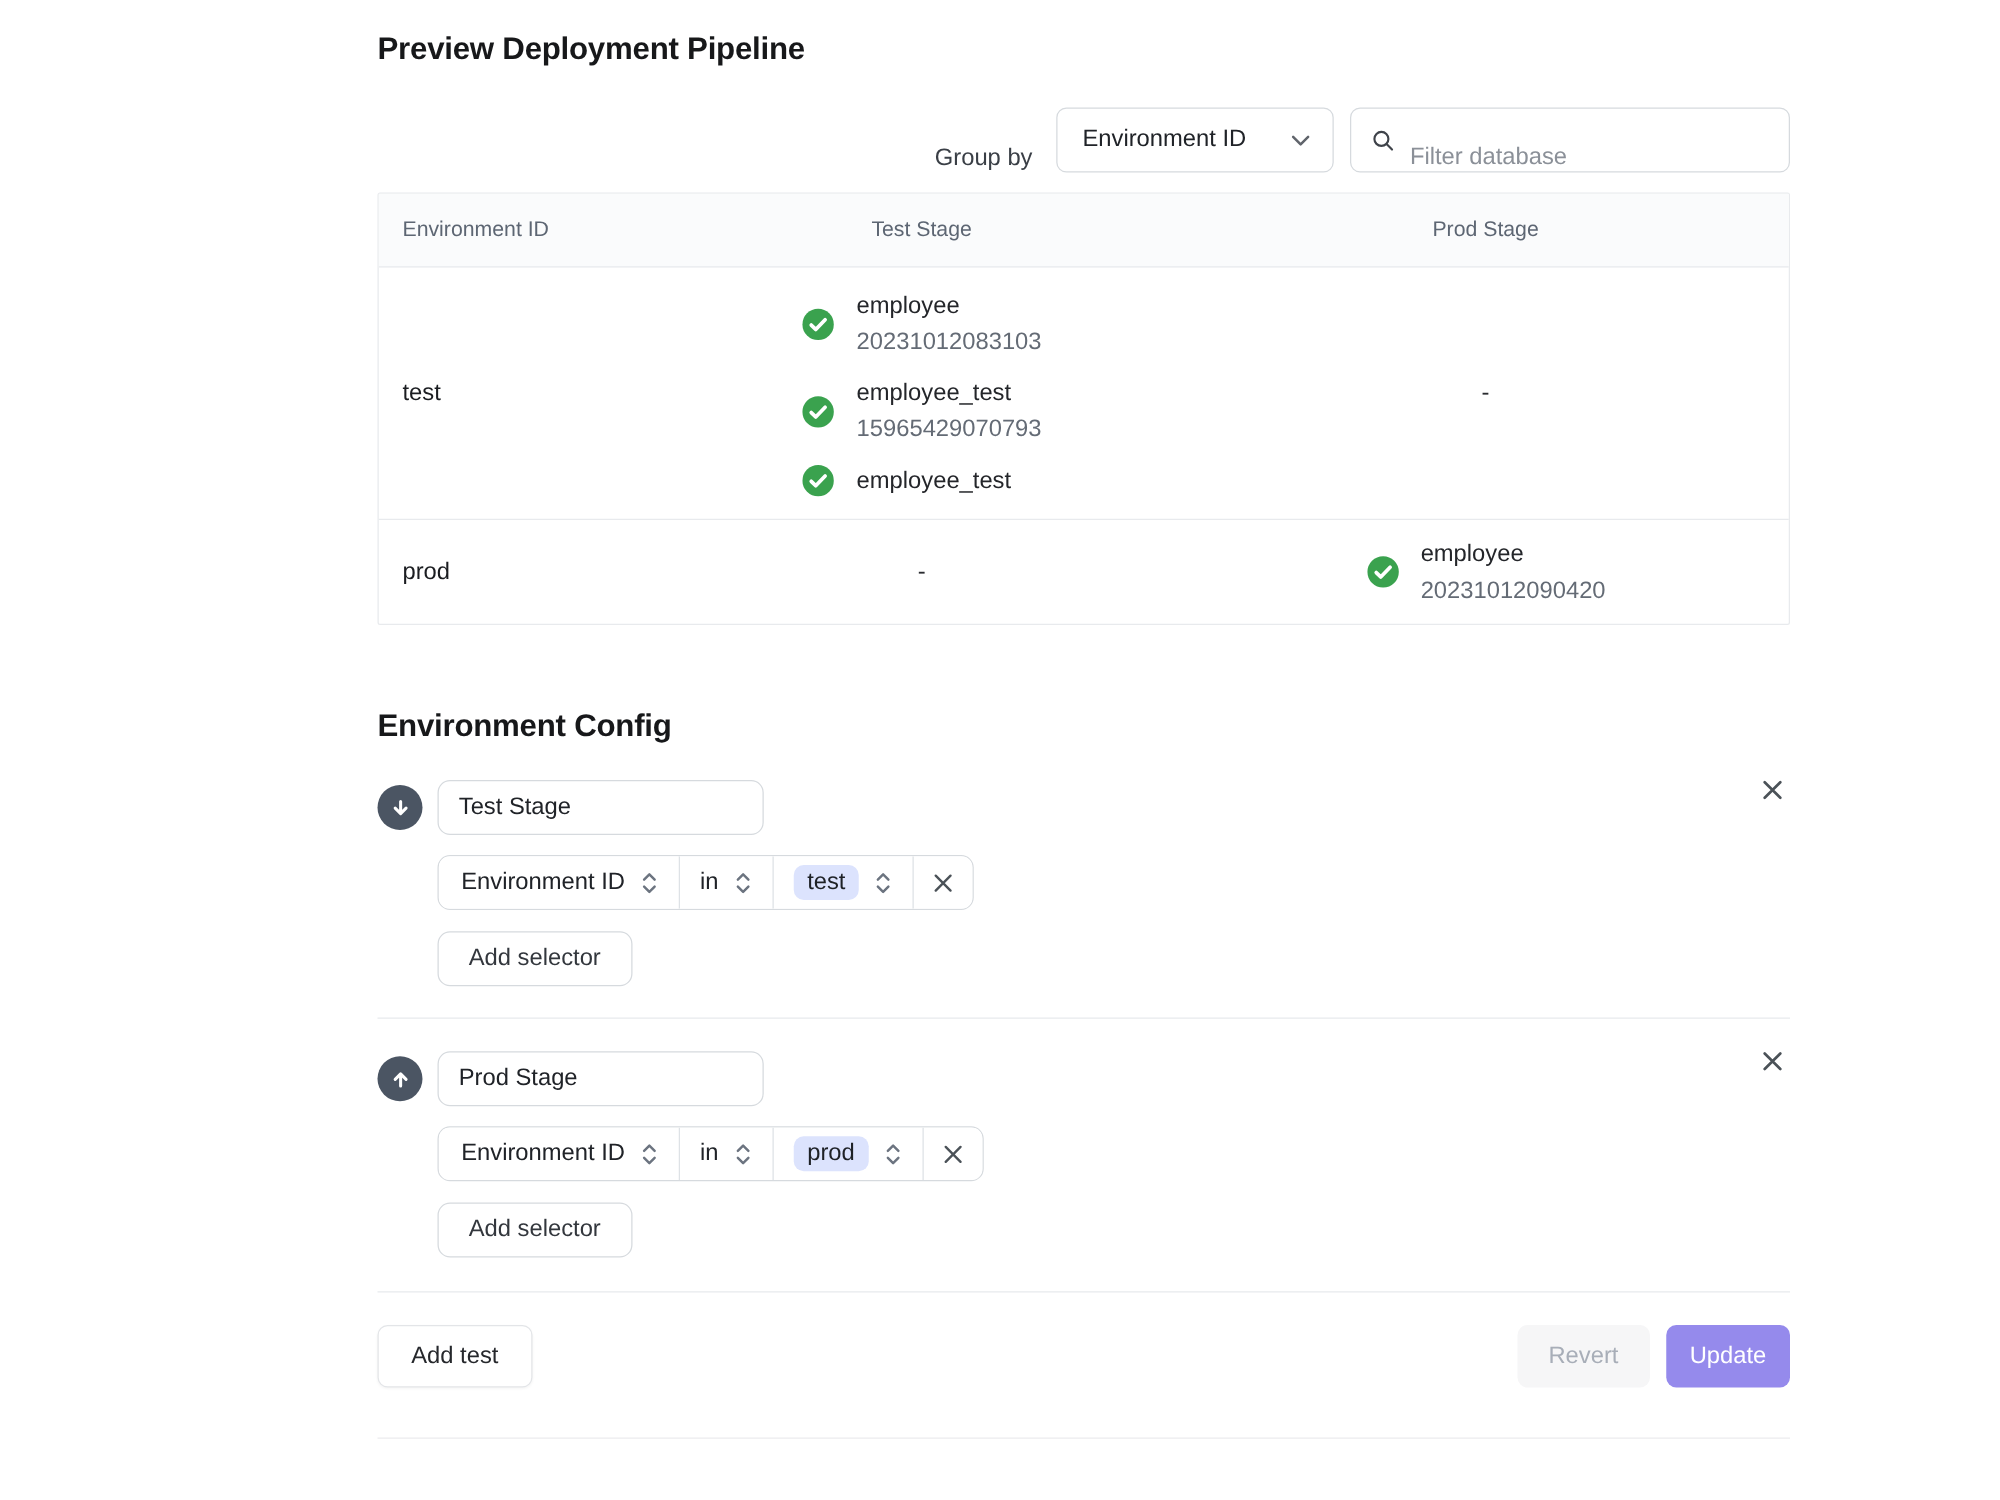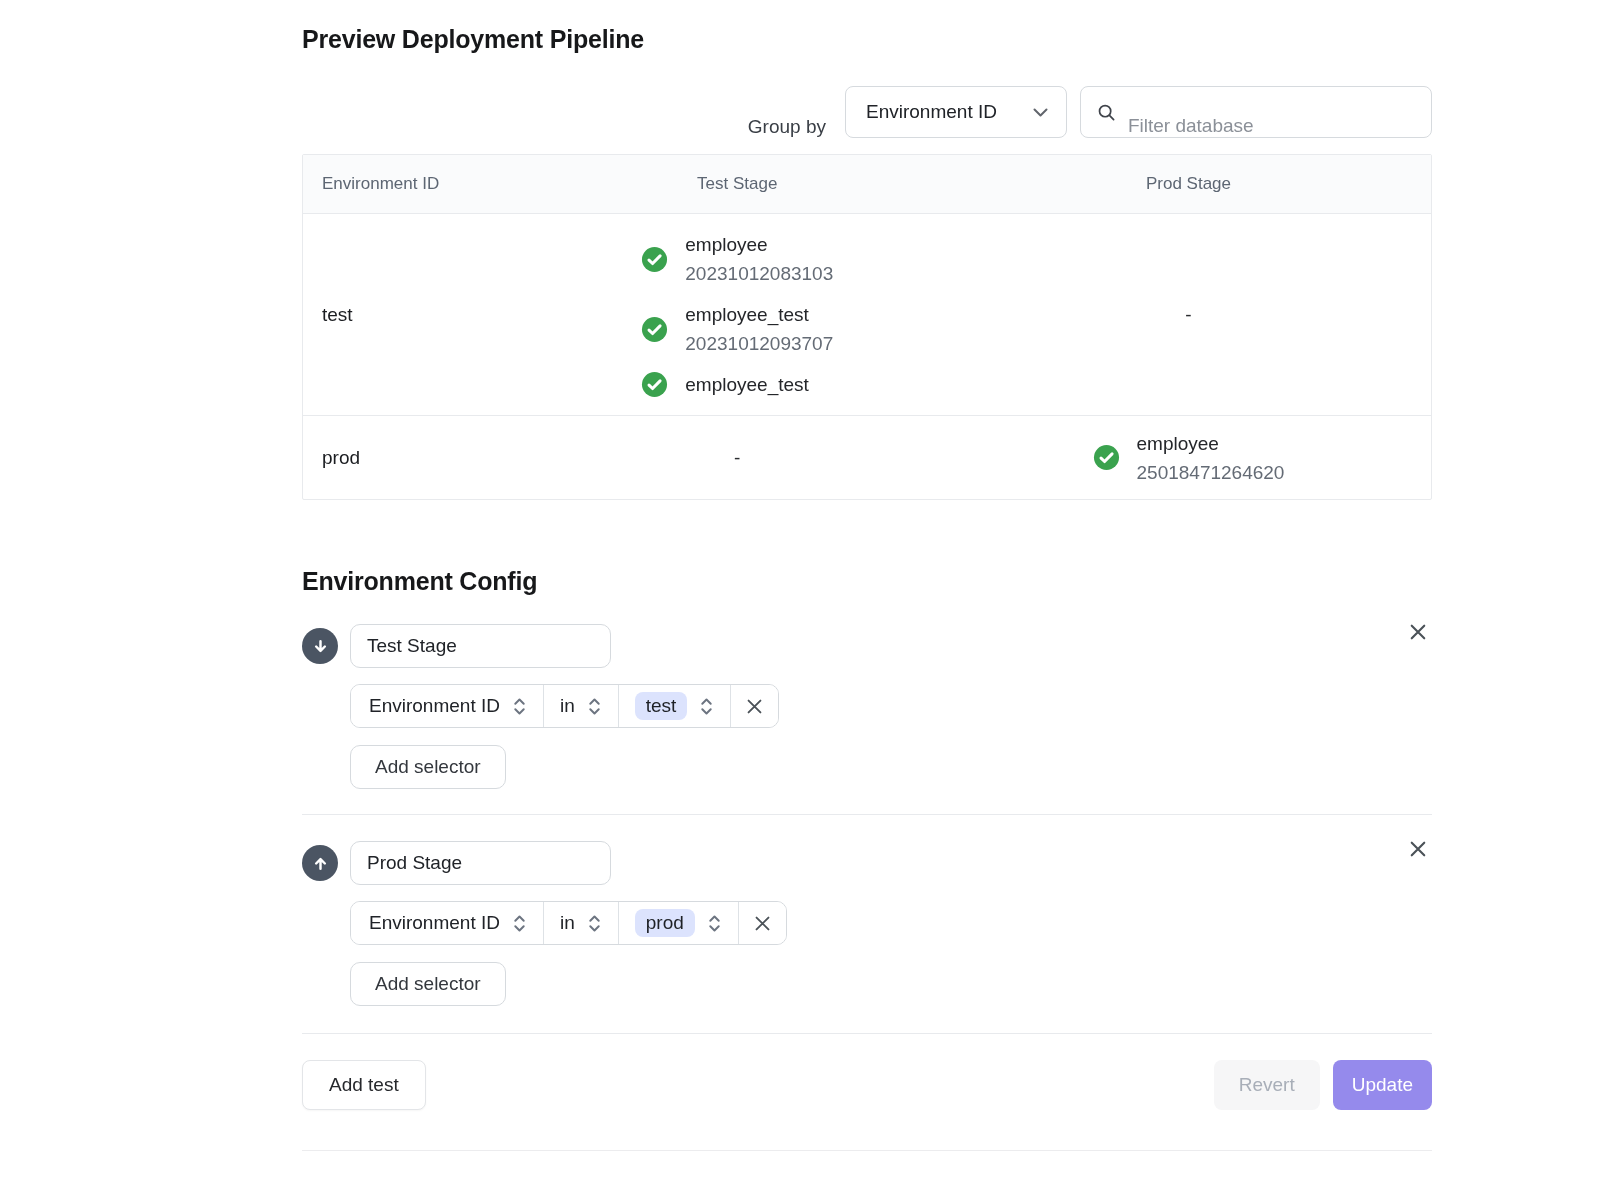"20231012093707" div.deploy-version { text: 20231012093707 -> 15965429070793 }
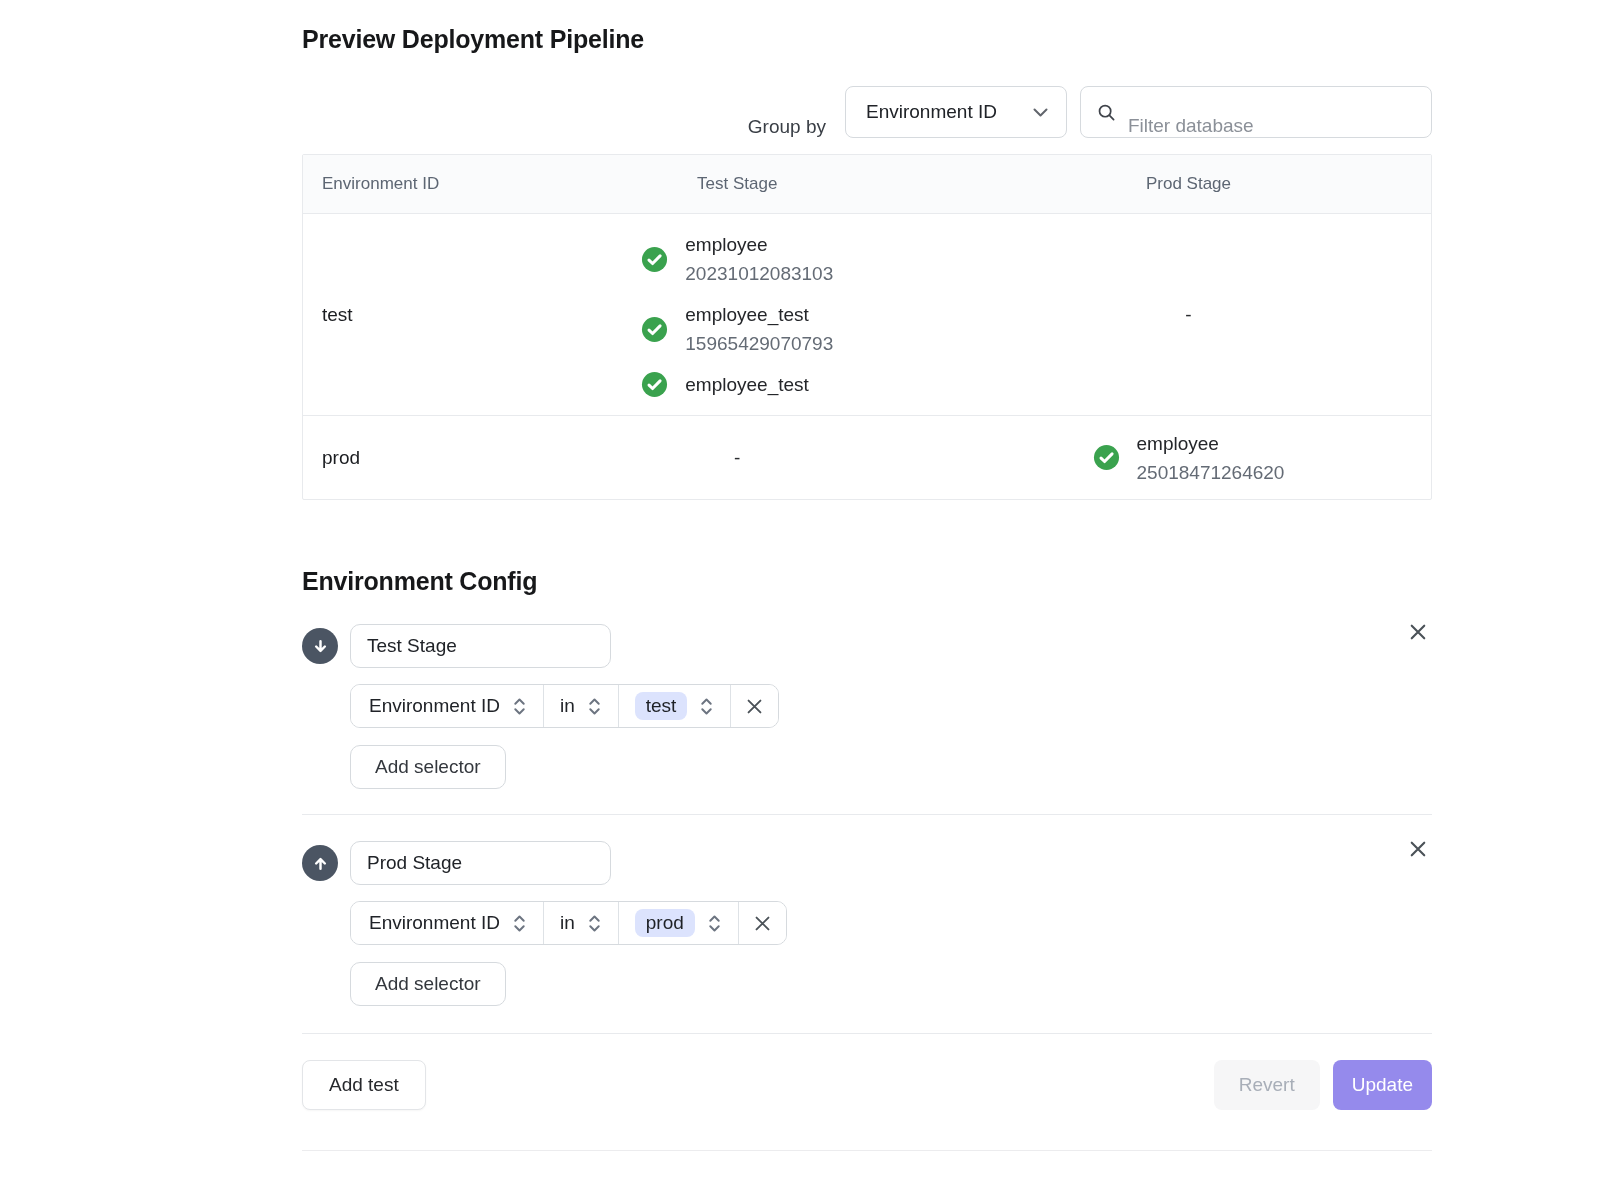"25018471264620" div.deploy-version { text: 25018471264620 -> 20231012090420 }
